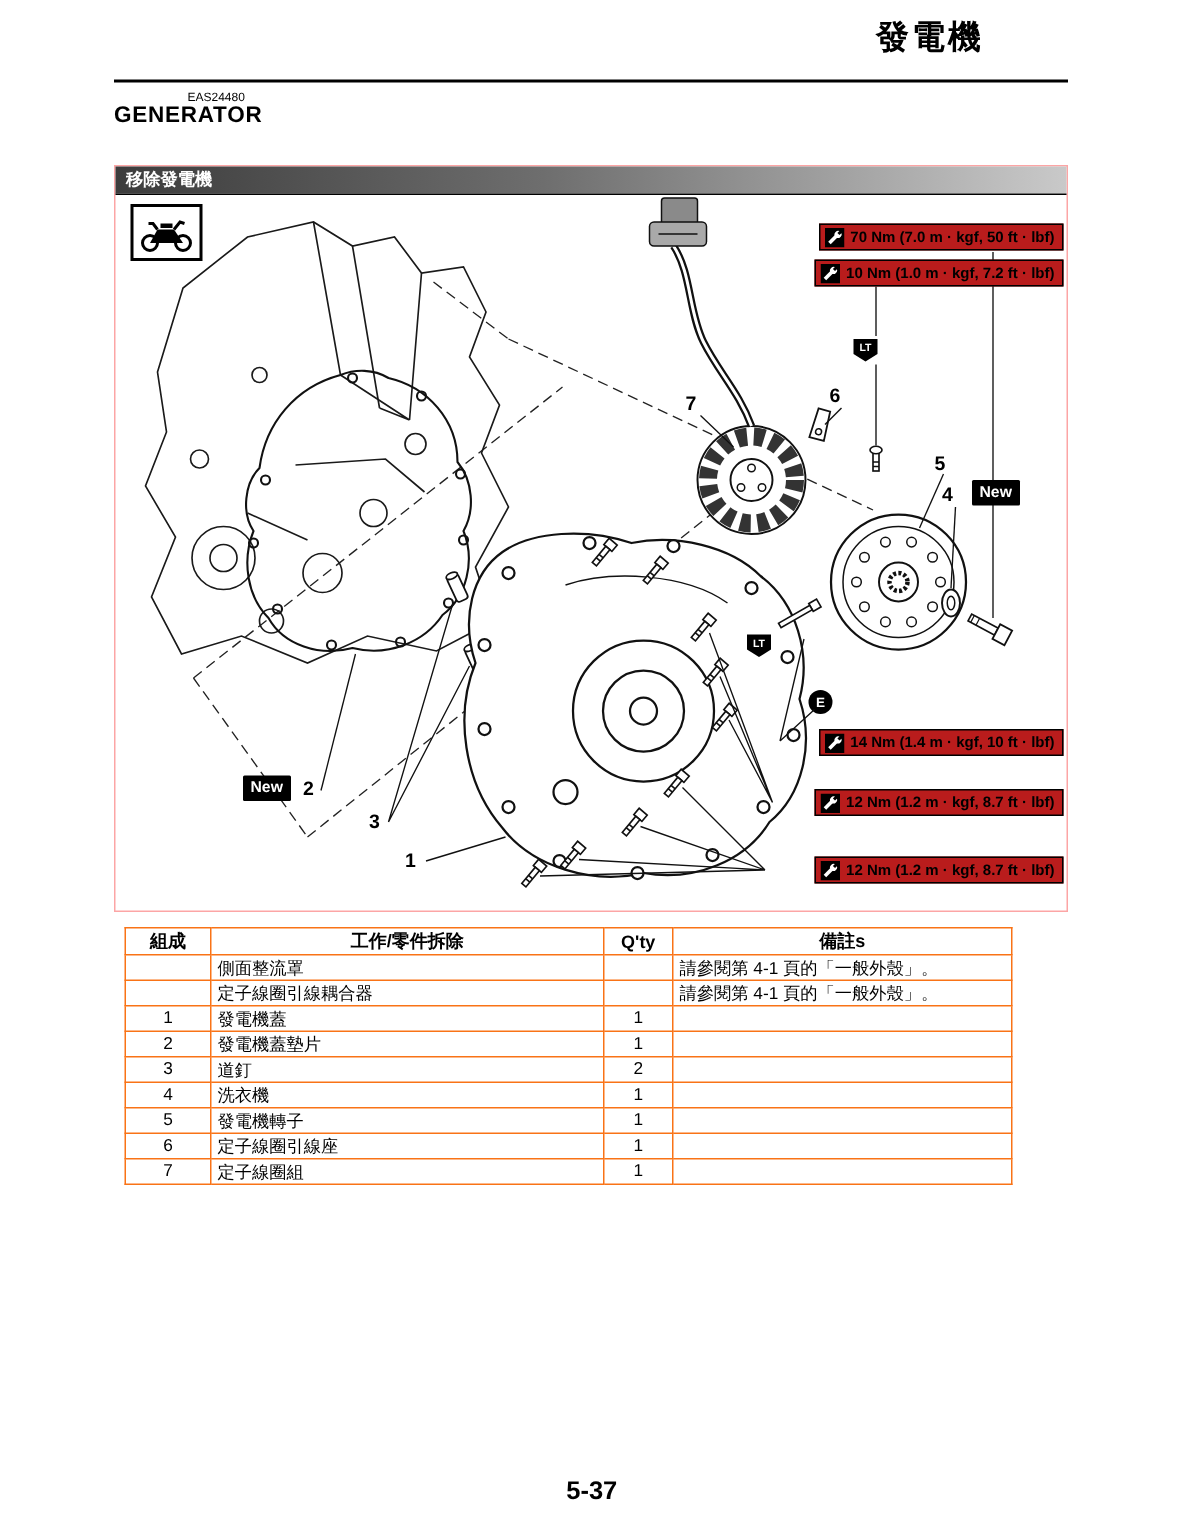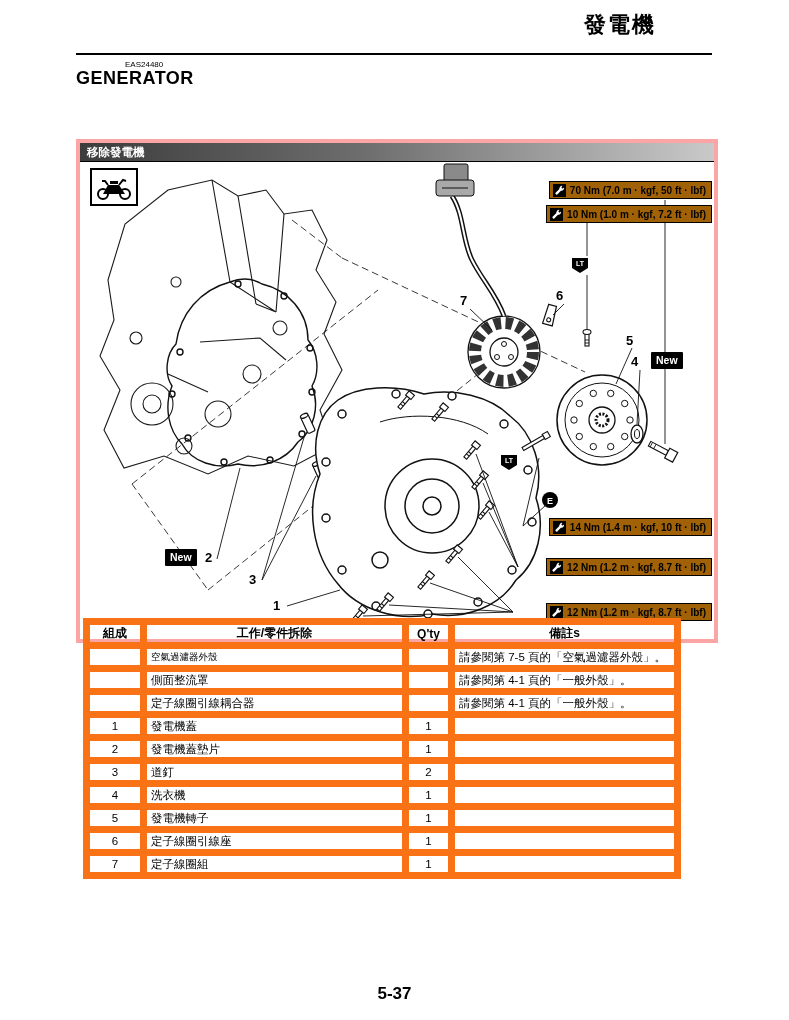"GENERATOR" .section-title { font-size: 18px -> 15px }
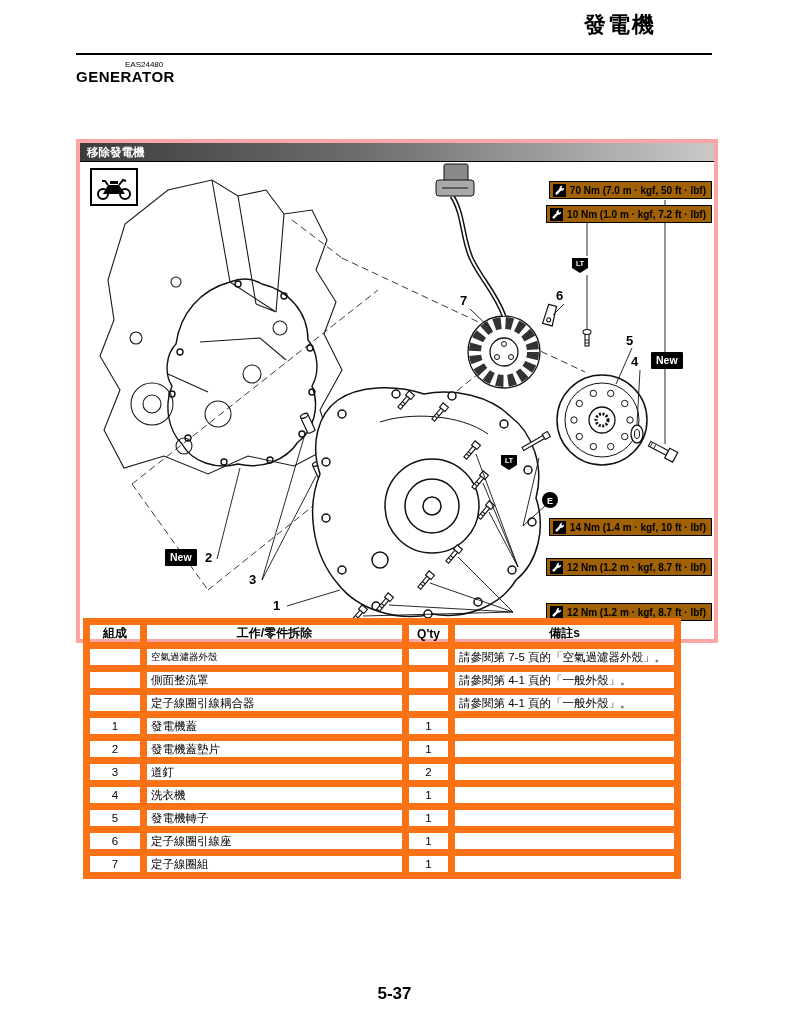"移除發電機" .diagram-box { border: 4px solid #fca5a5 -> 1px solid #fca5a5; margin-top: 29px -> none }
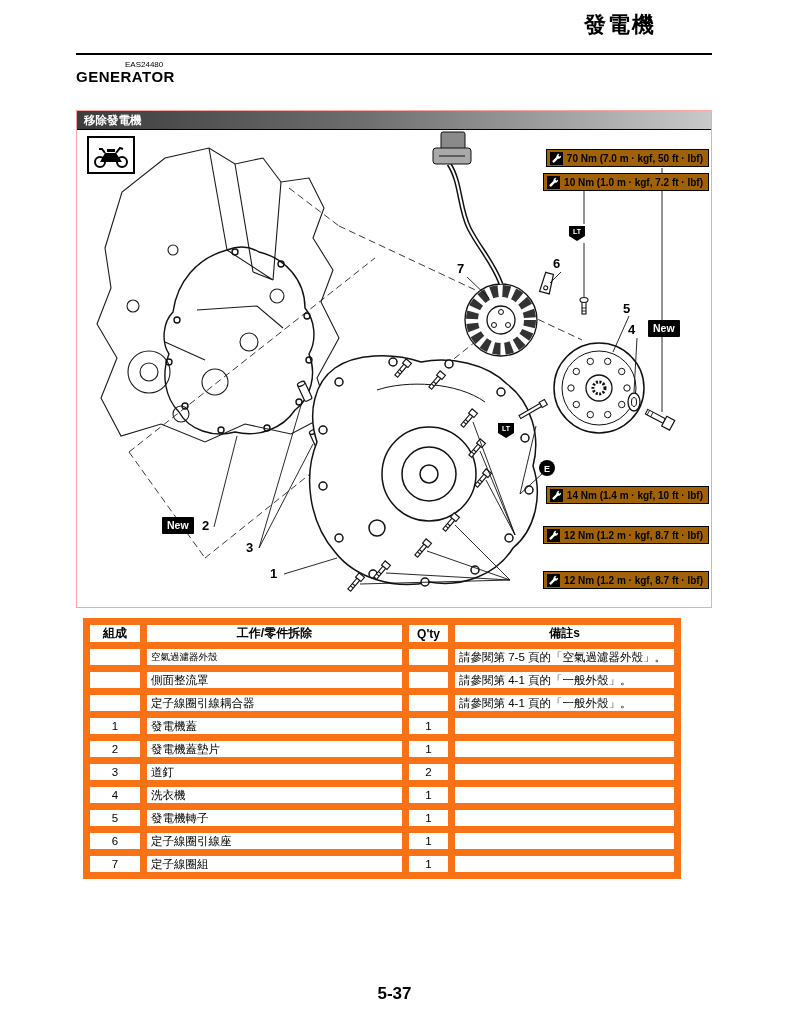"70 Nm (7.0 m ·" .torque { background: #a16207 -> #b91c1c }
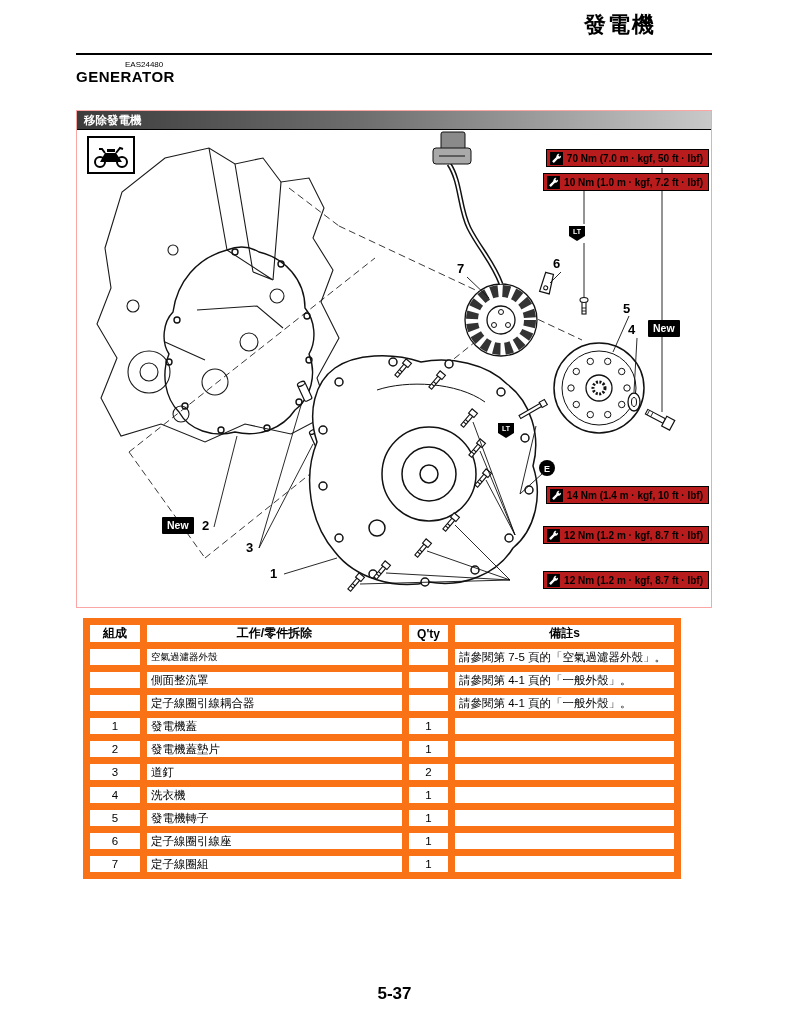"組成" .parts-table th,.parts-table td { border: 7px solid #f97316 -> 1px solid #f97316 }
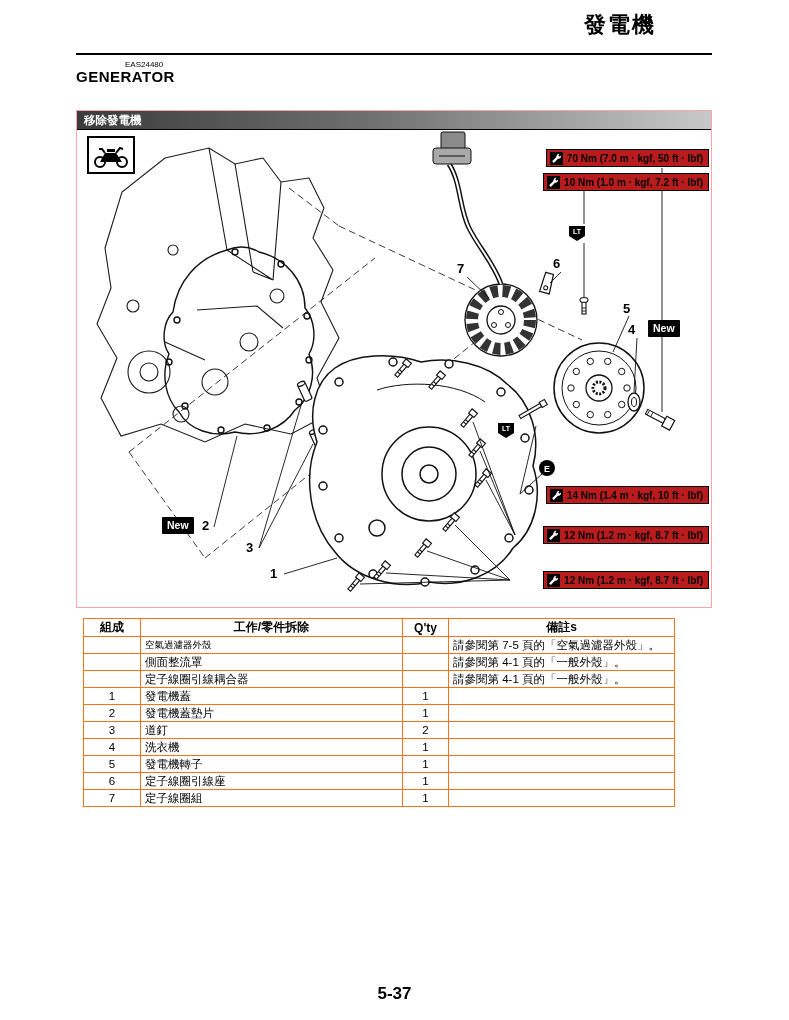"空氣過濾器外殼" tr { html: <tr> <td></td> <td>空氣過濾器外殼</td> <td></td> <td>請參閱第 7-5 頁的「空氣過濾器外殼」。</td> </tr> -> none }
